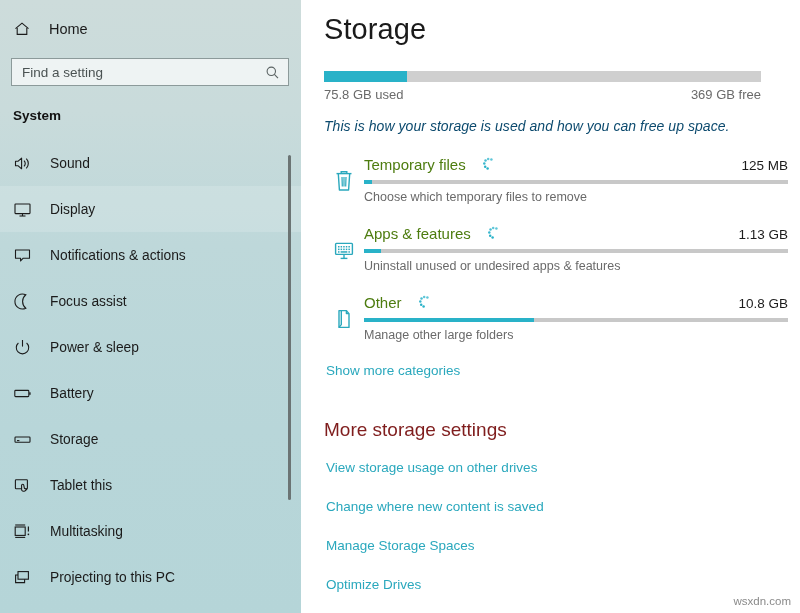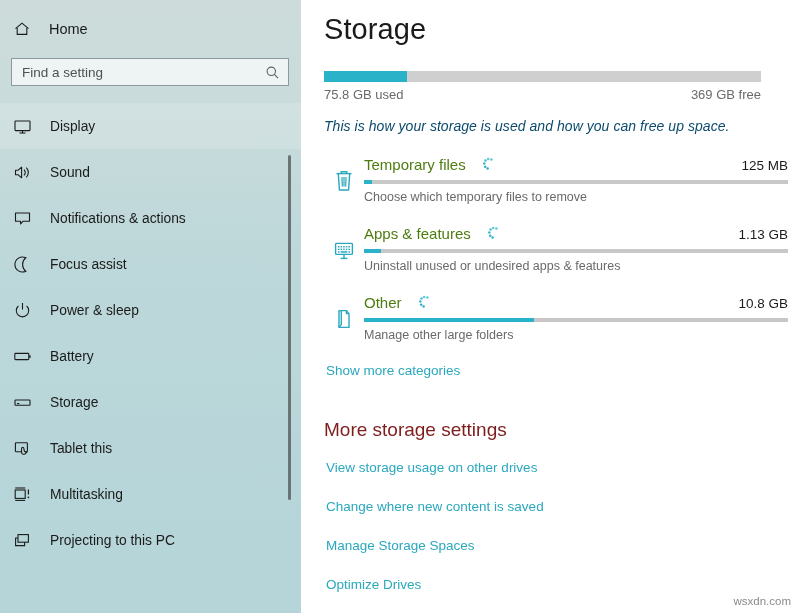"System" div.section-title { html: none -> <div>System</div> }
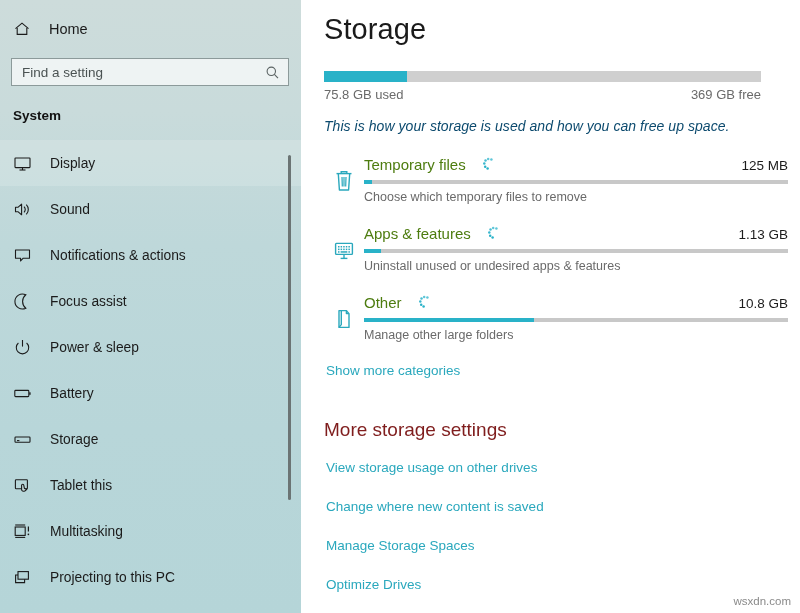"Display" div.nav-item { order: before "Sound" -> after "Sound" }
